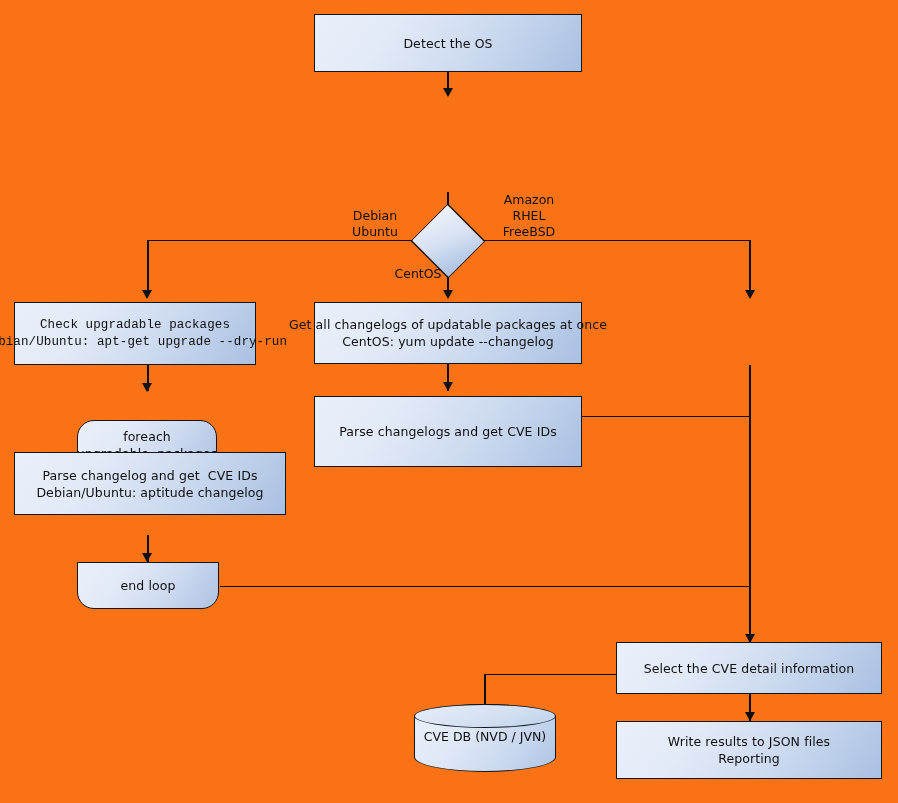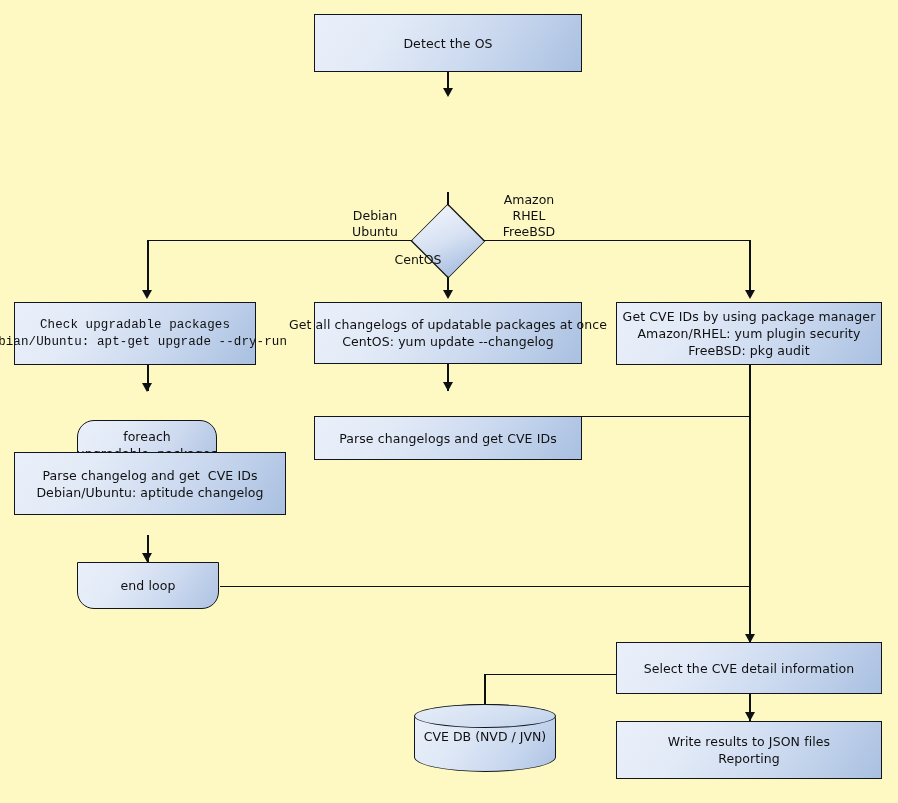"Detect the OS" #canvas { background: #fef9c3 -> #f97316 }
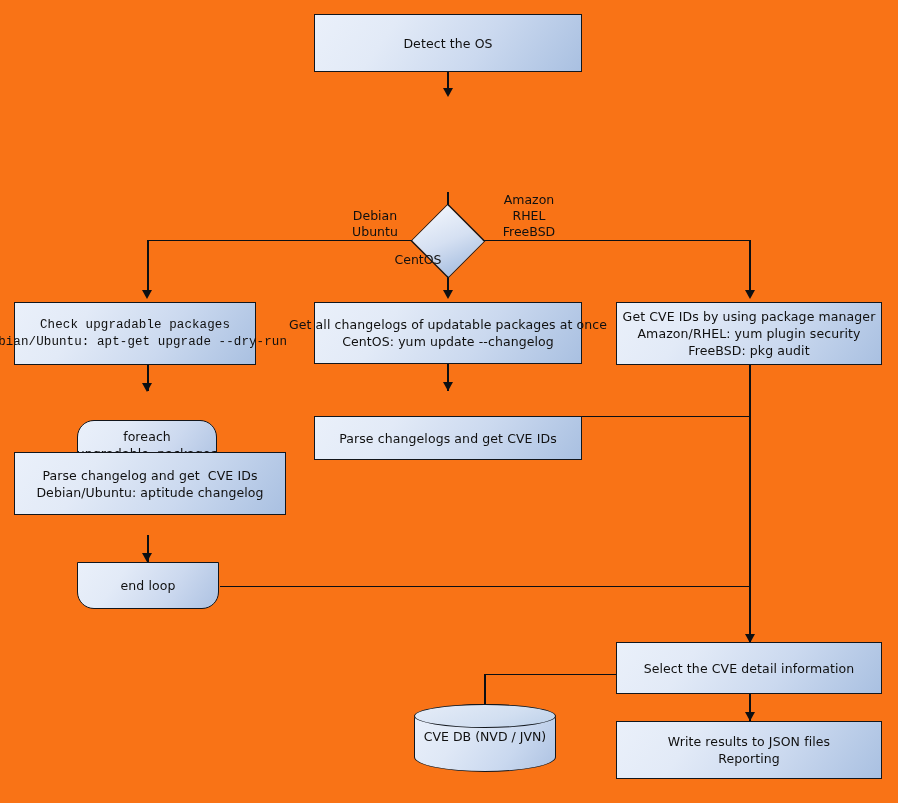"CentOS" div.elabel { top: 252px -> 266px }
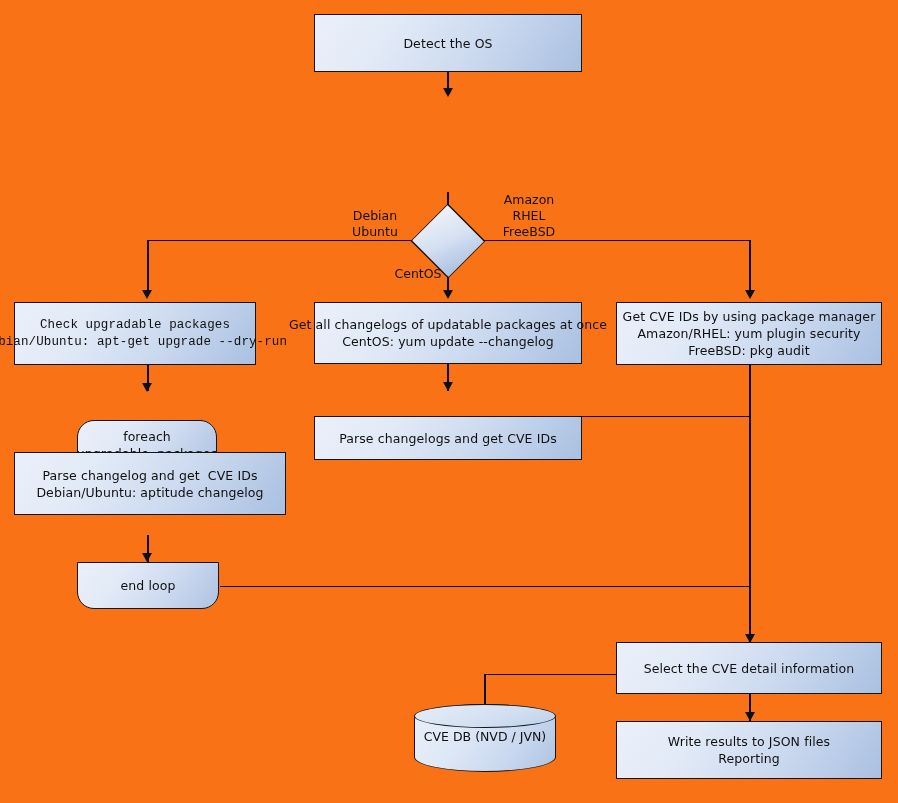"Get CVE IDs by using" div.node { html: <div> <span>Get CVE IDs by using package manager Amazon/RHEL: yum plugin security FreeBSD: pkg audit</span> </div> -> none }
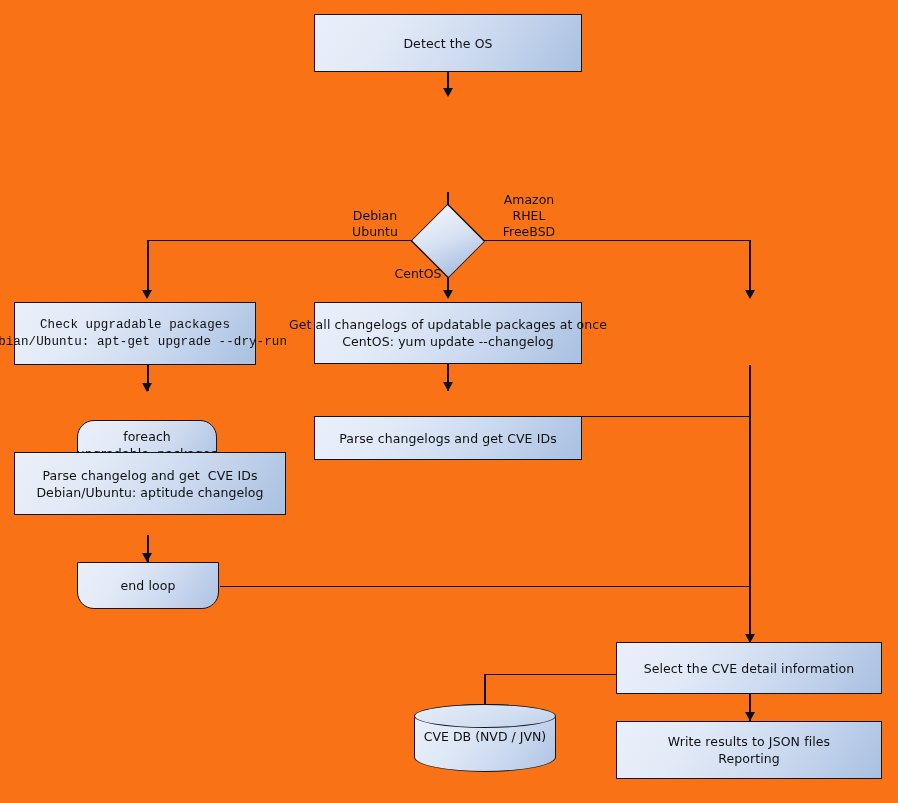"Parse changelogs and get CVE" div.node { height: 44px -> 71px; top: 416px -> 396px }
